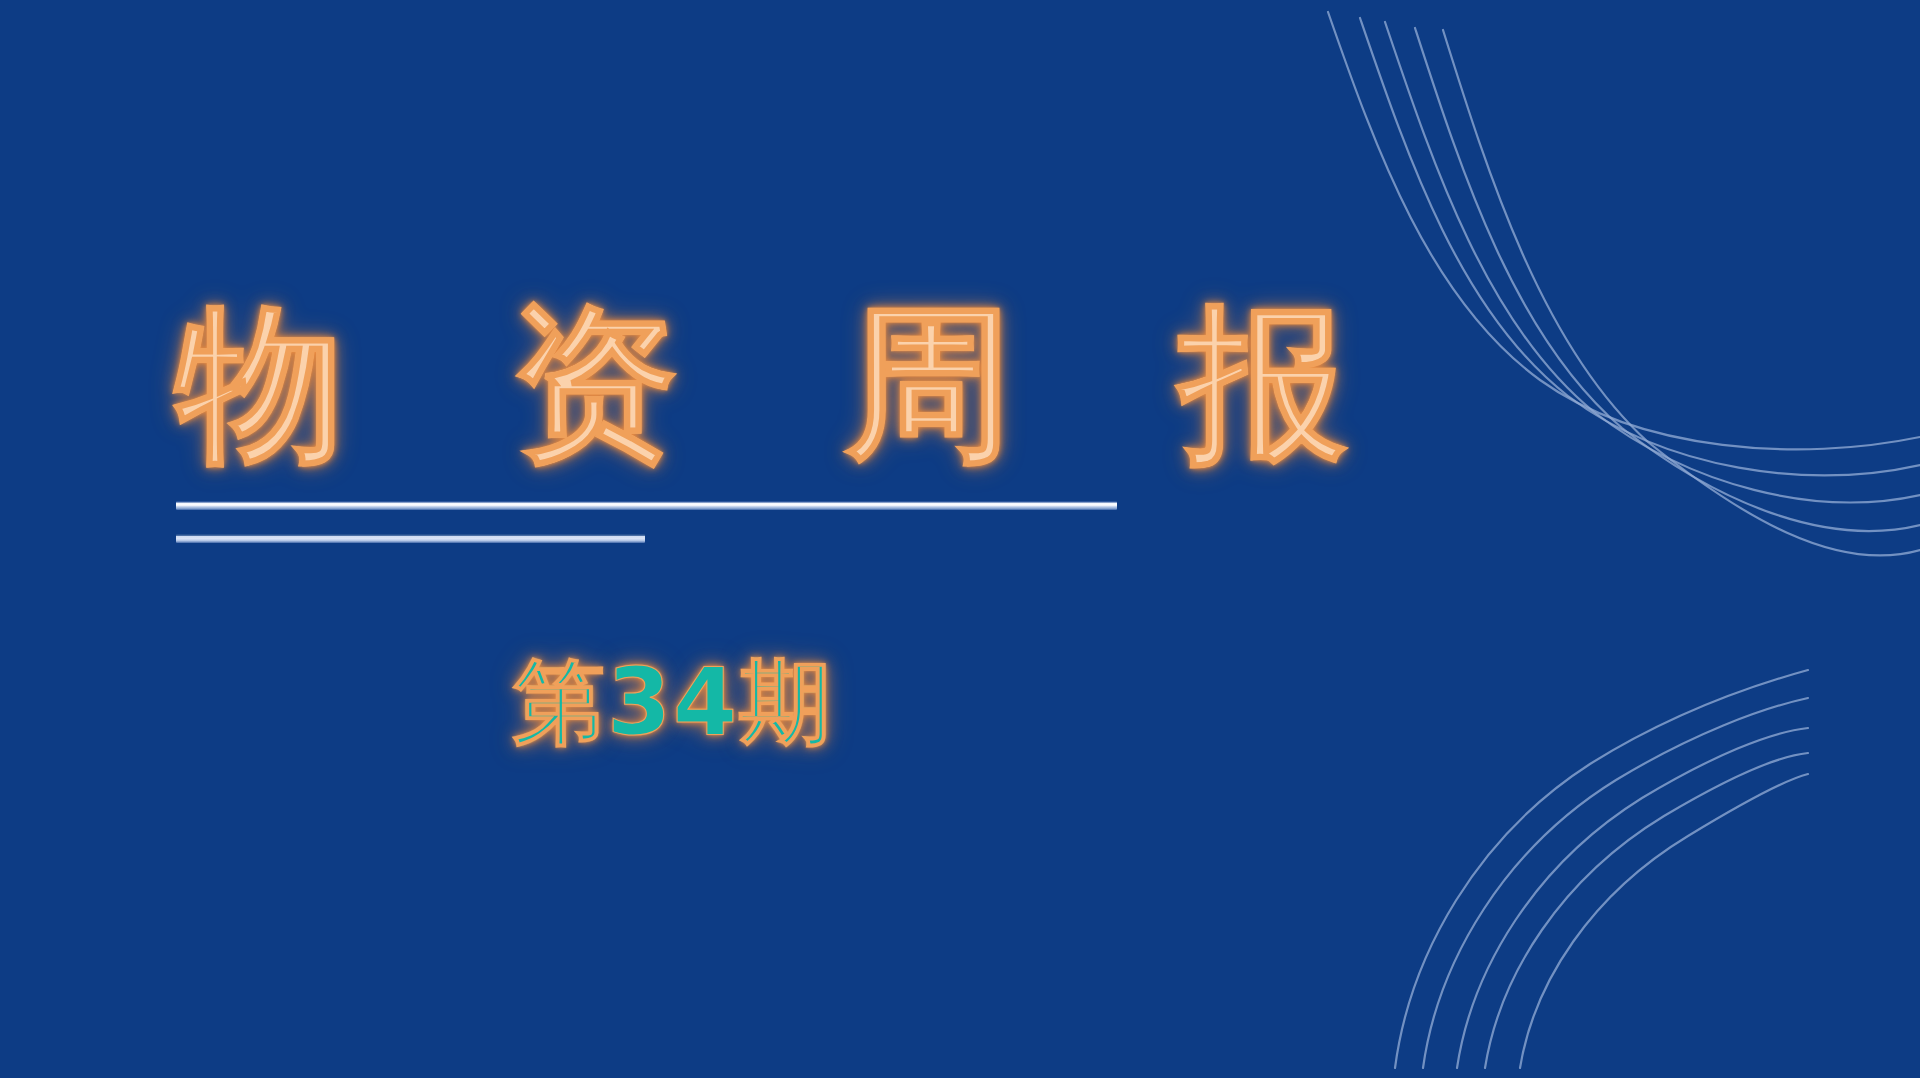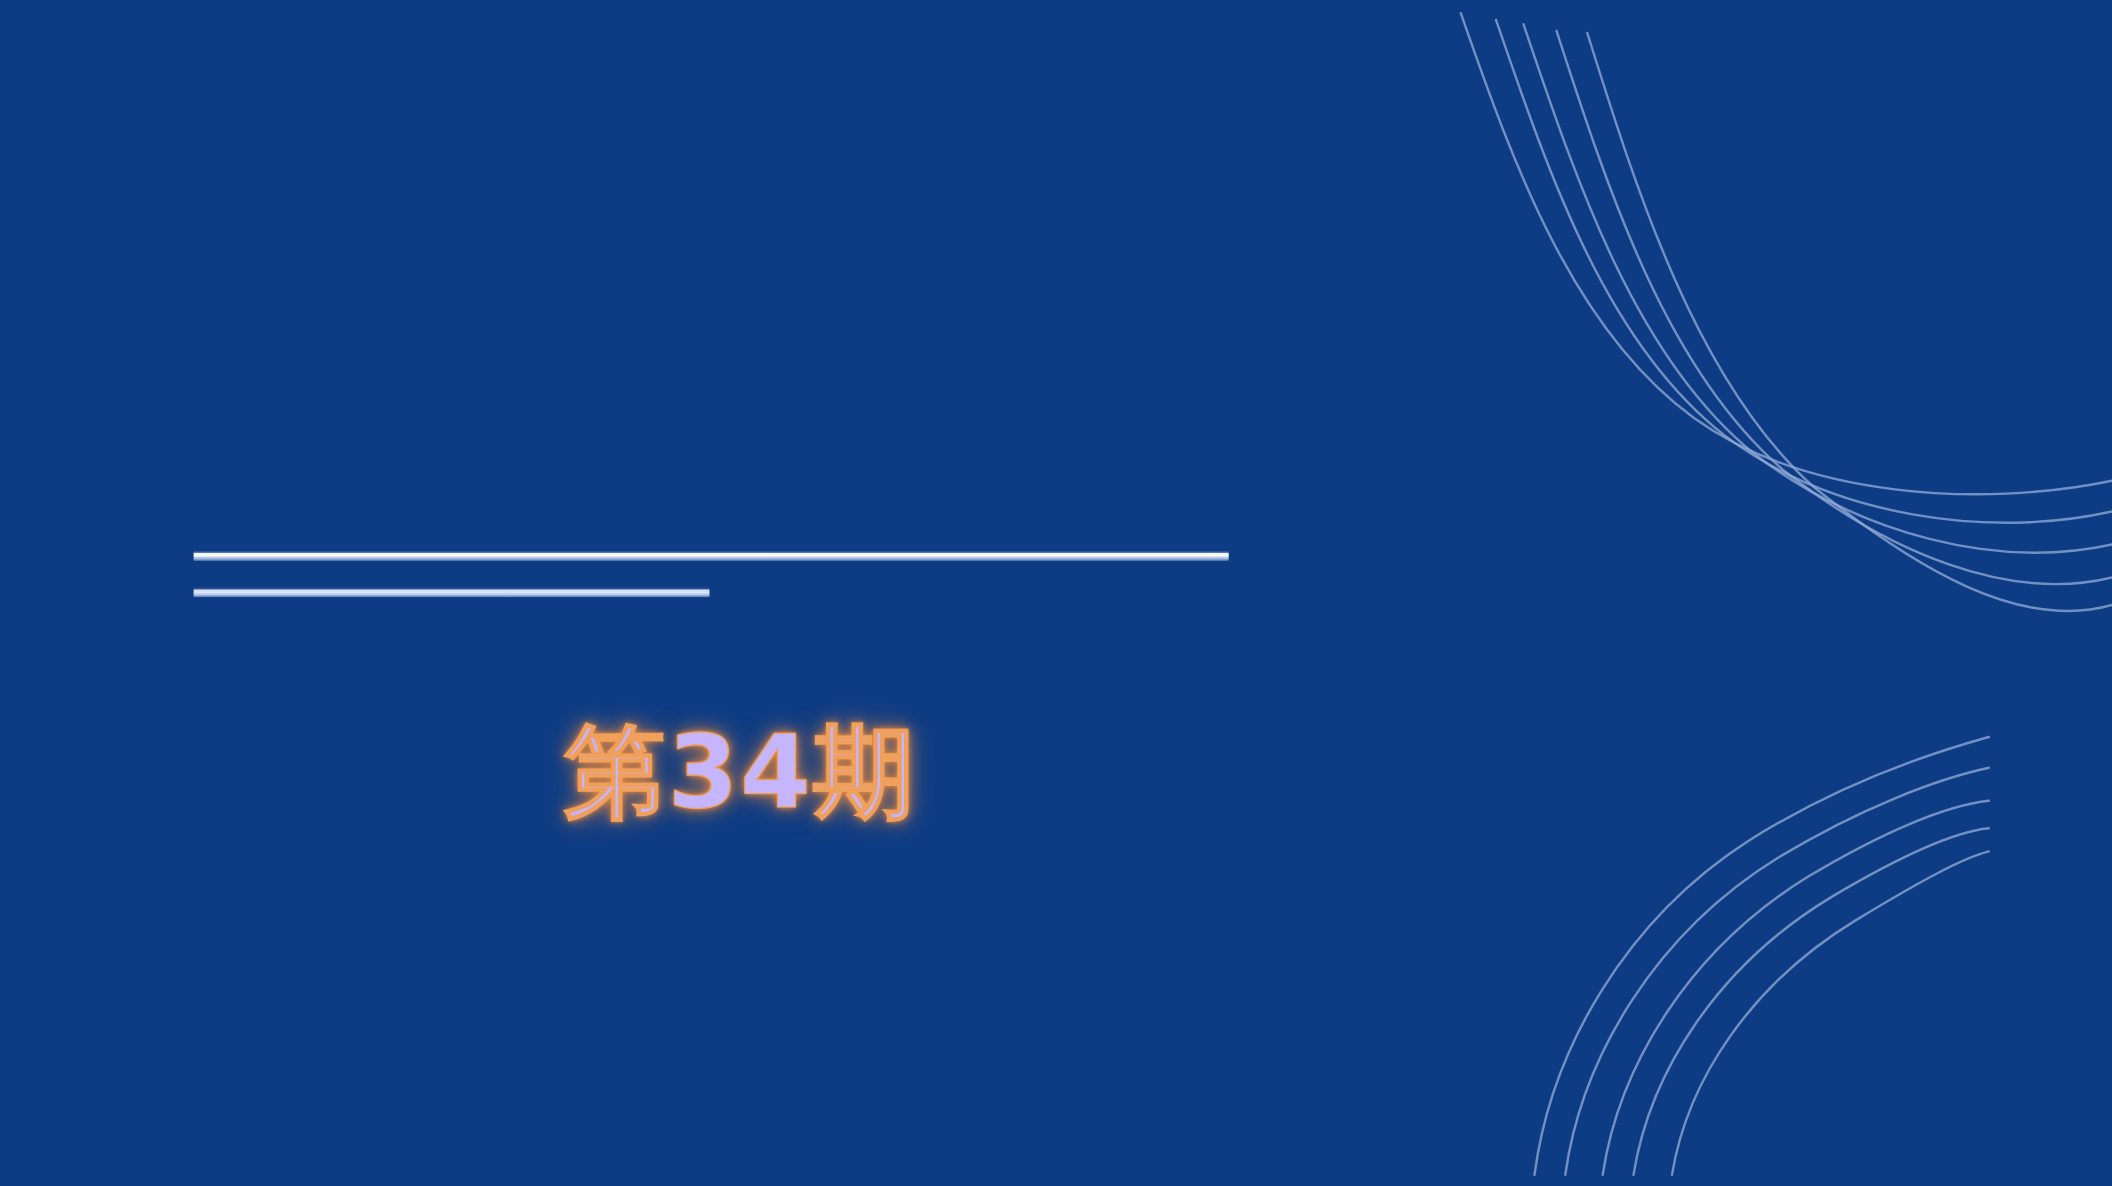"物 资 周 报" div.title-block { html: none -> <div> <h1>物 资 周 报</h1> </div> }
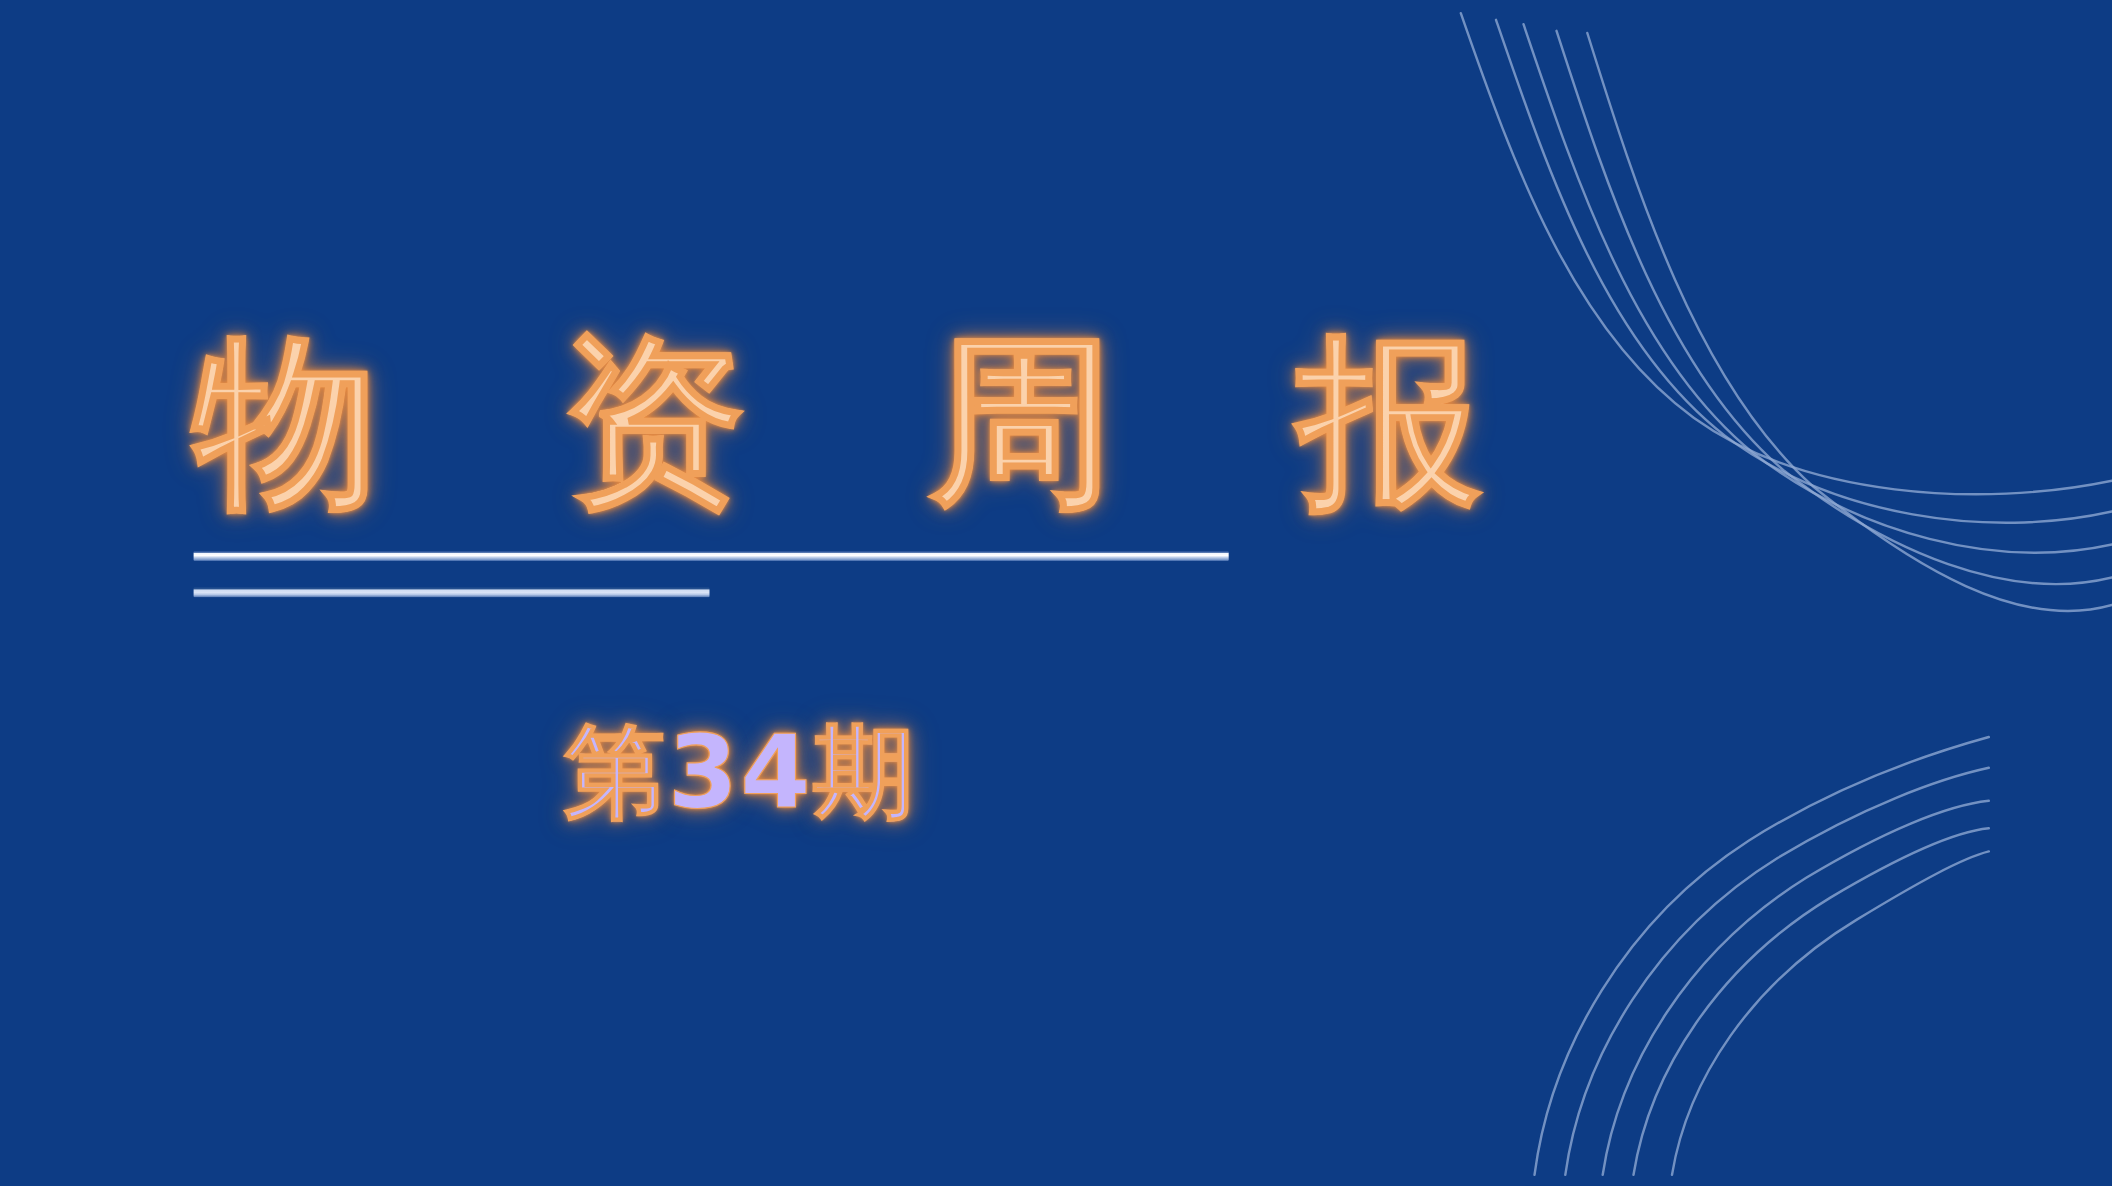"第34期" .subtitle { color: #c4b5fd -> #14b8a6 }
